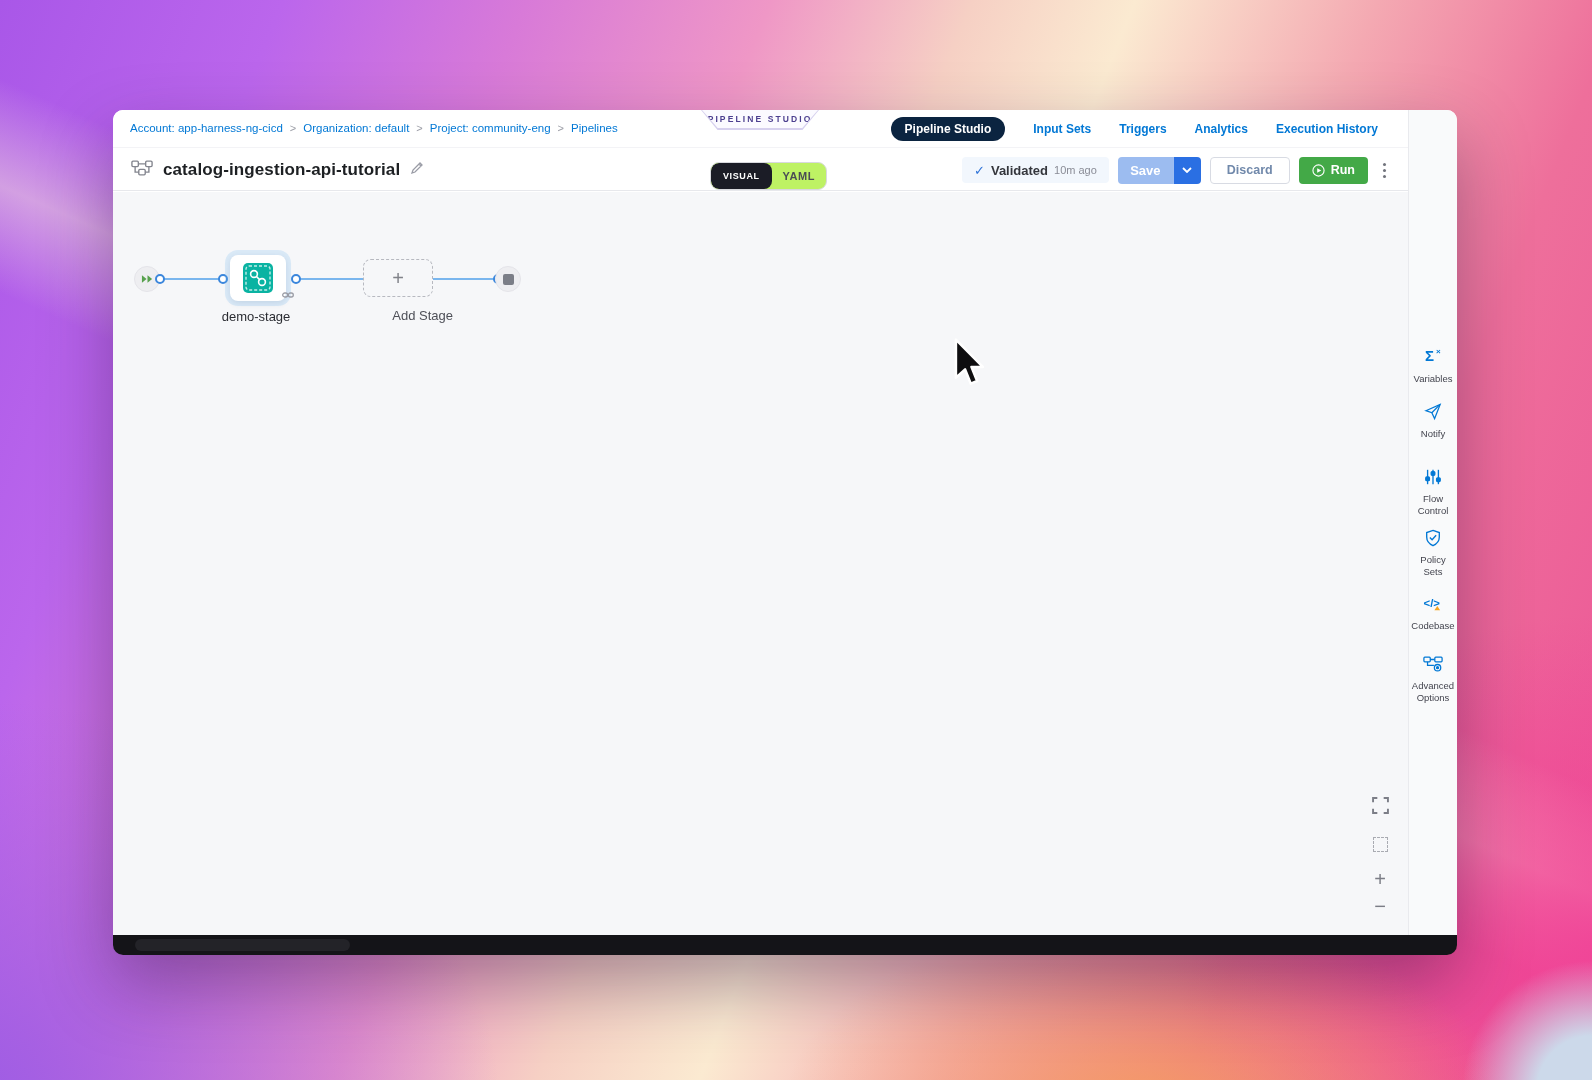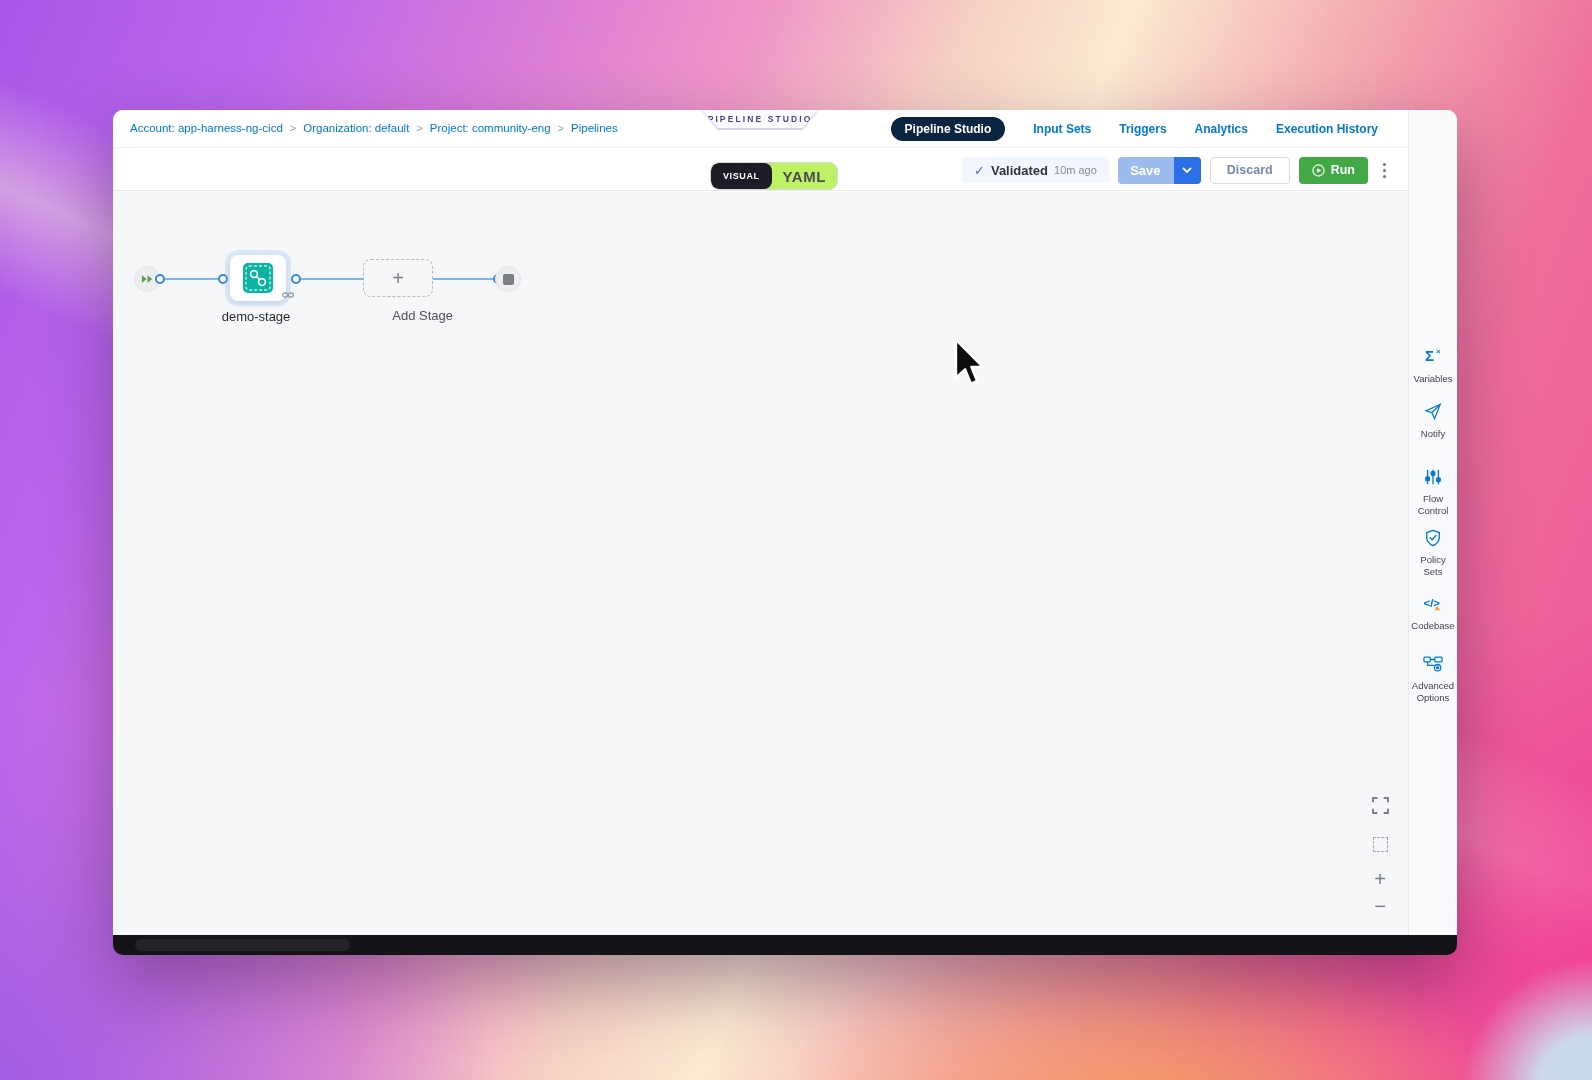"catalog-ingestion-api-tutorial" div.title-group { html: none -> <div> <span> <svg> <rect></rect> <rect></rect> <rect></rect> <path></path> </svg> </span> <span>catalog-ingestion-api-tutorial</span> <span> <svg> <path></path> </svg> </span> </div> }
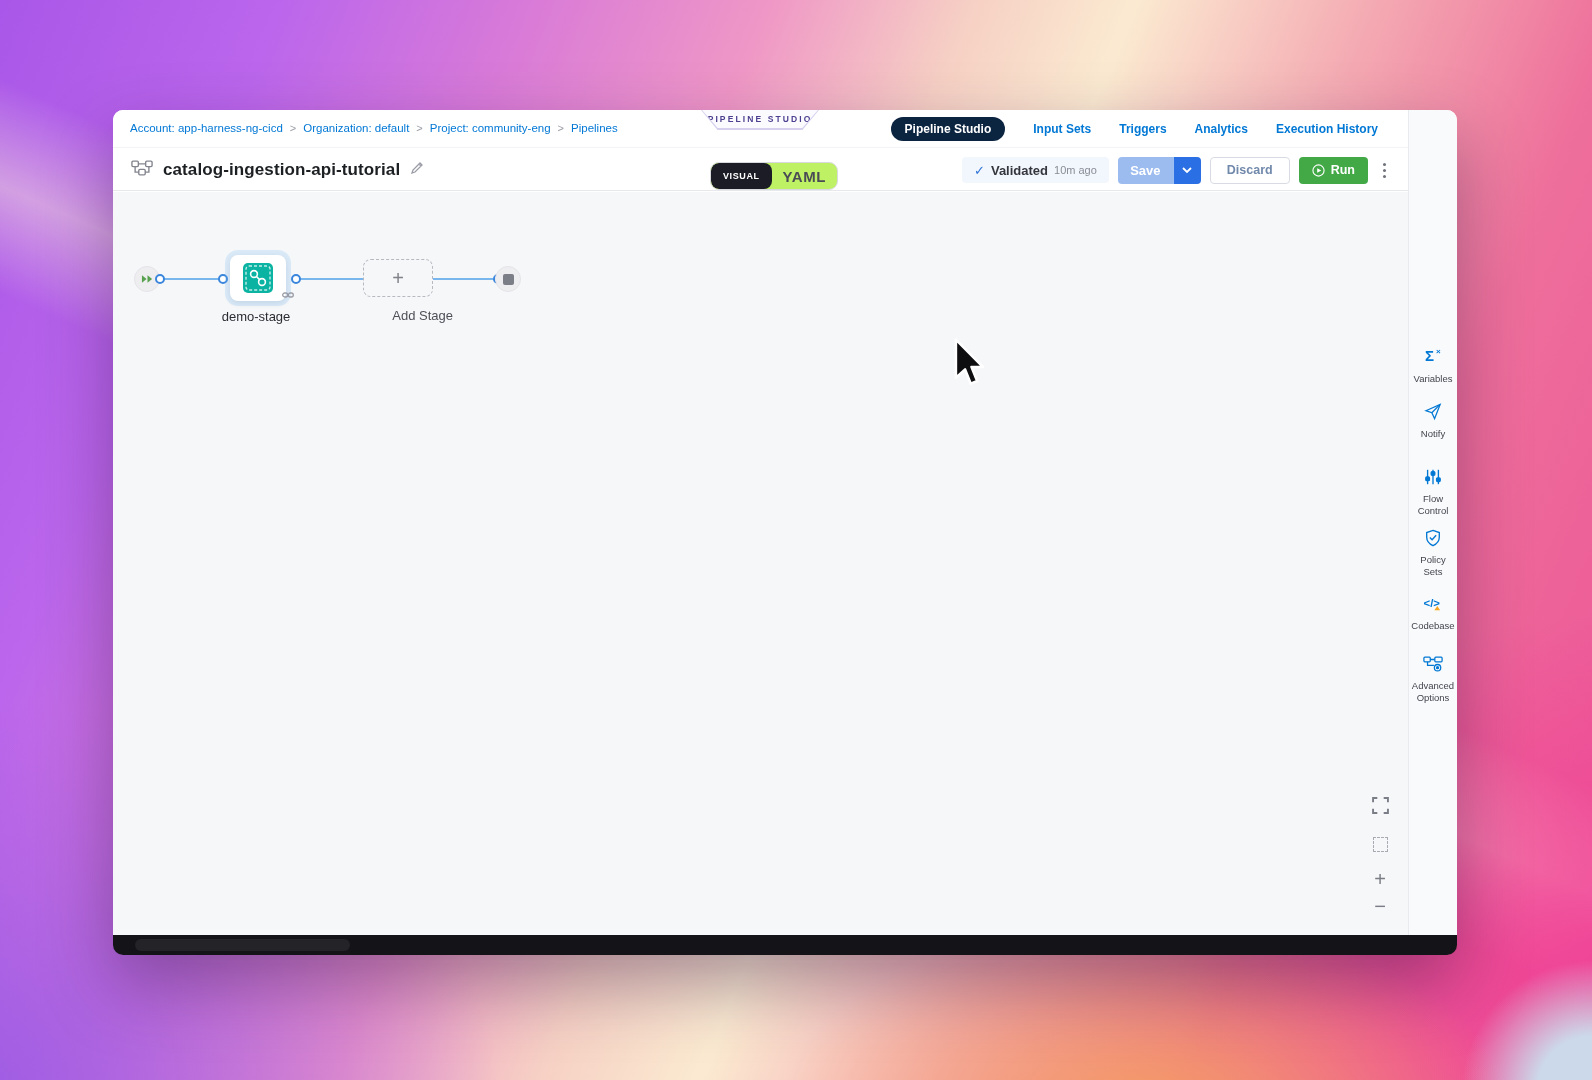"YAML" .toggle-yaml { font-size: 15px -> 11px }
